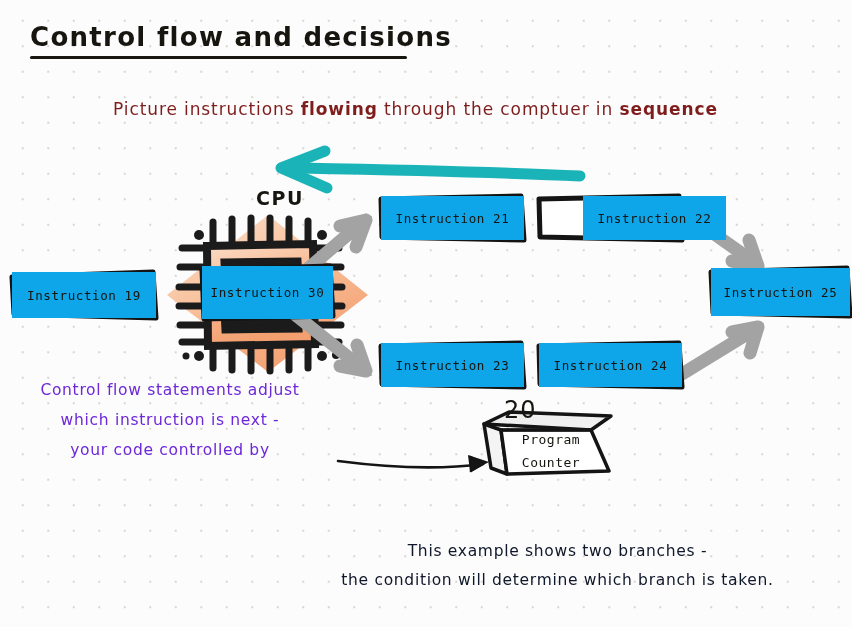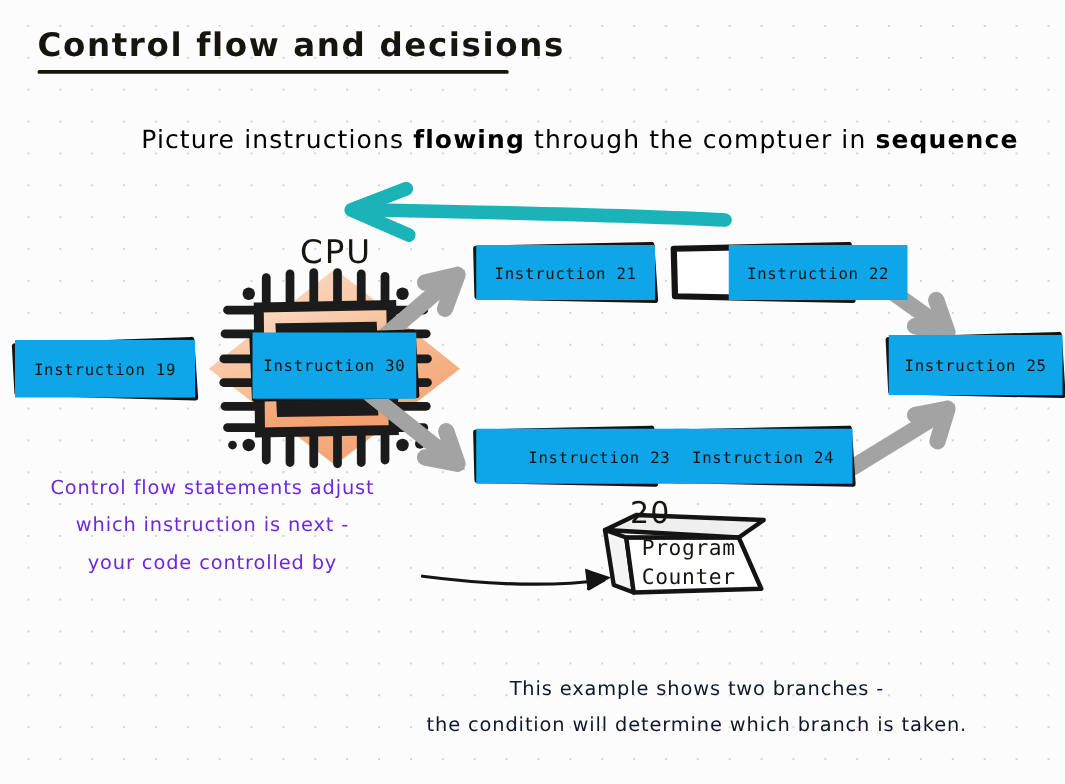"Picture instructions flowing through the" .subtitle { color: #000000 -> #7f1d1d; font-size: 20px -> 17px }
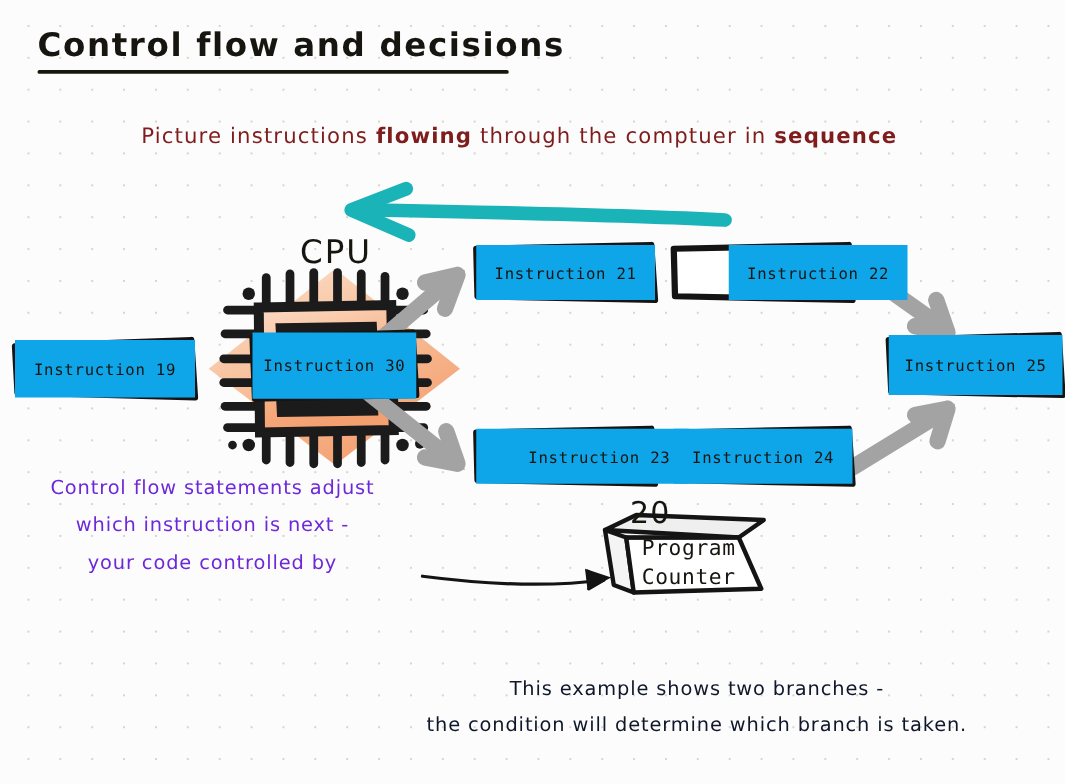"CPU" .cpu-label { font-size: 26px -> 19px; font-weight: 400 -> 700; left: 240px -> 256px }
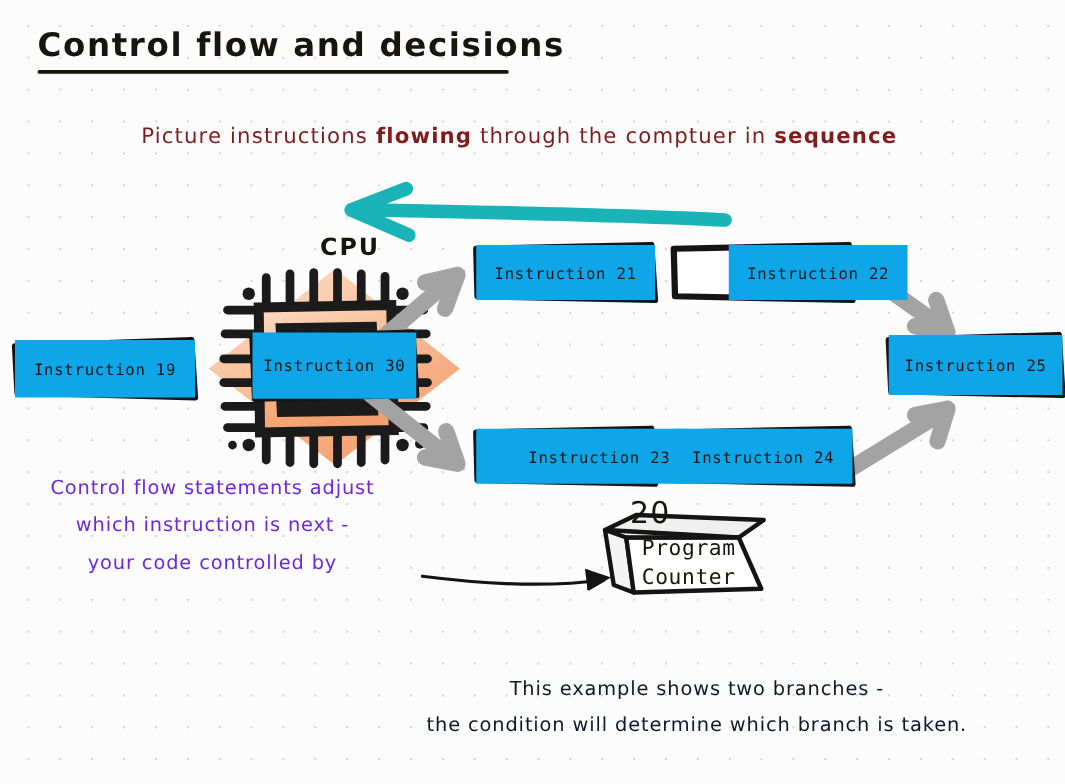"Instruction 23" div.ibox { padding-left: 27px -> none }
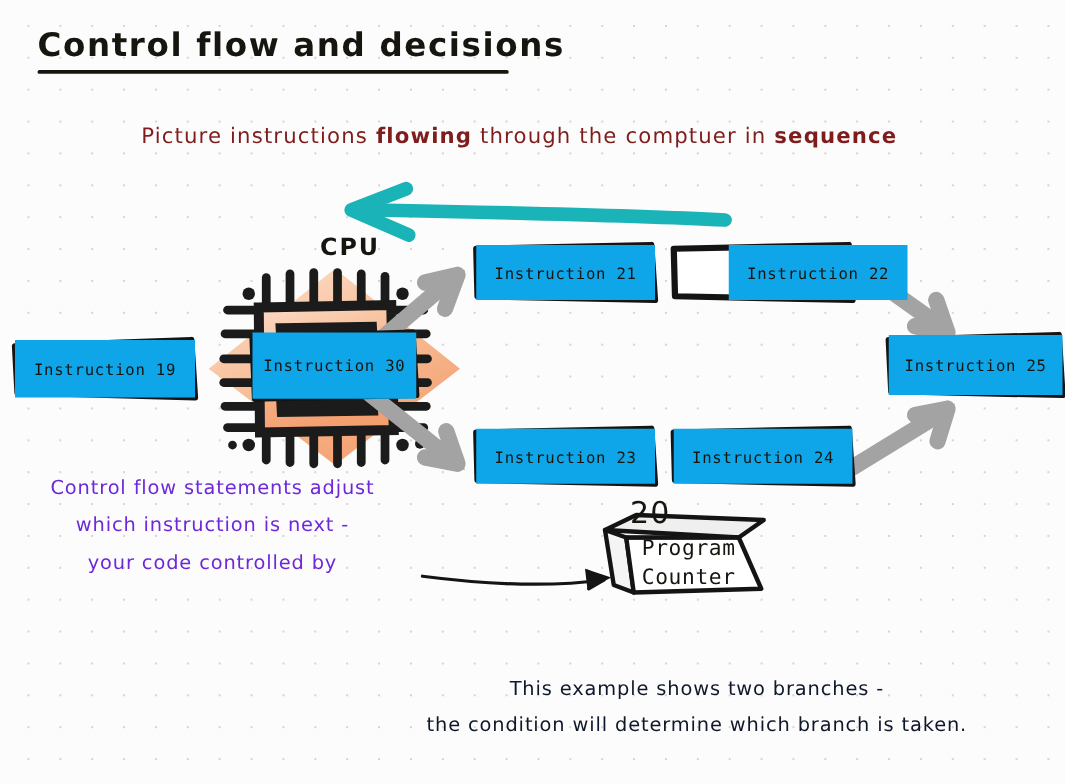"Program" .pc-face-txt { font-size: 17px -> 13px }
